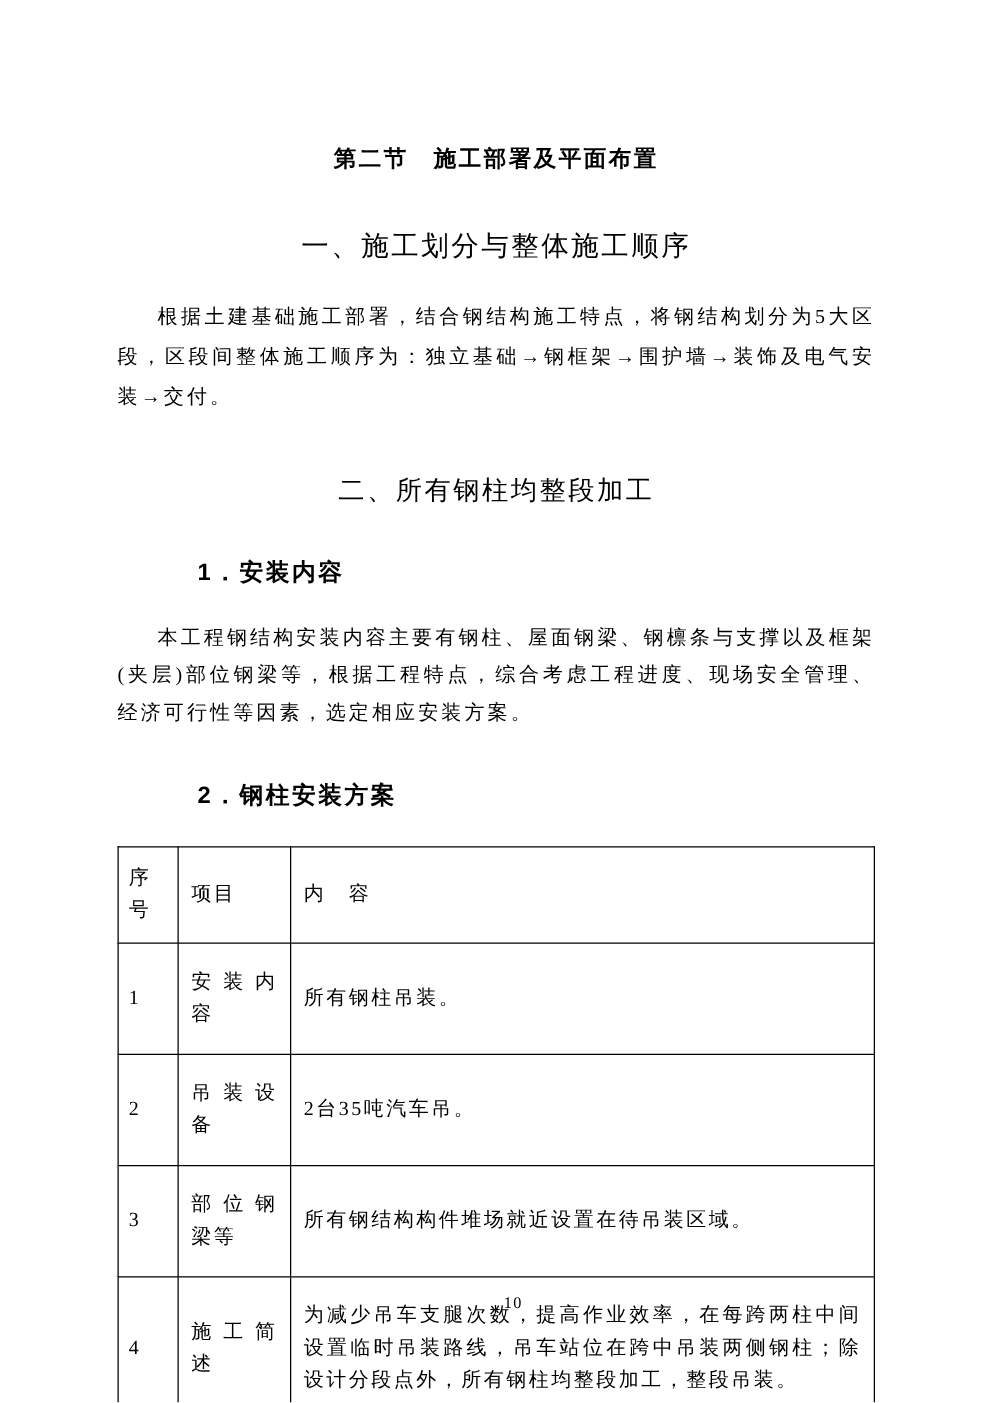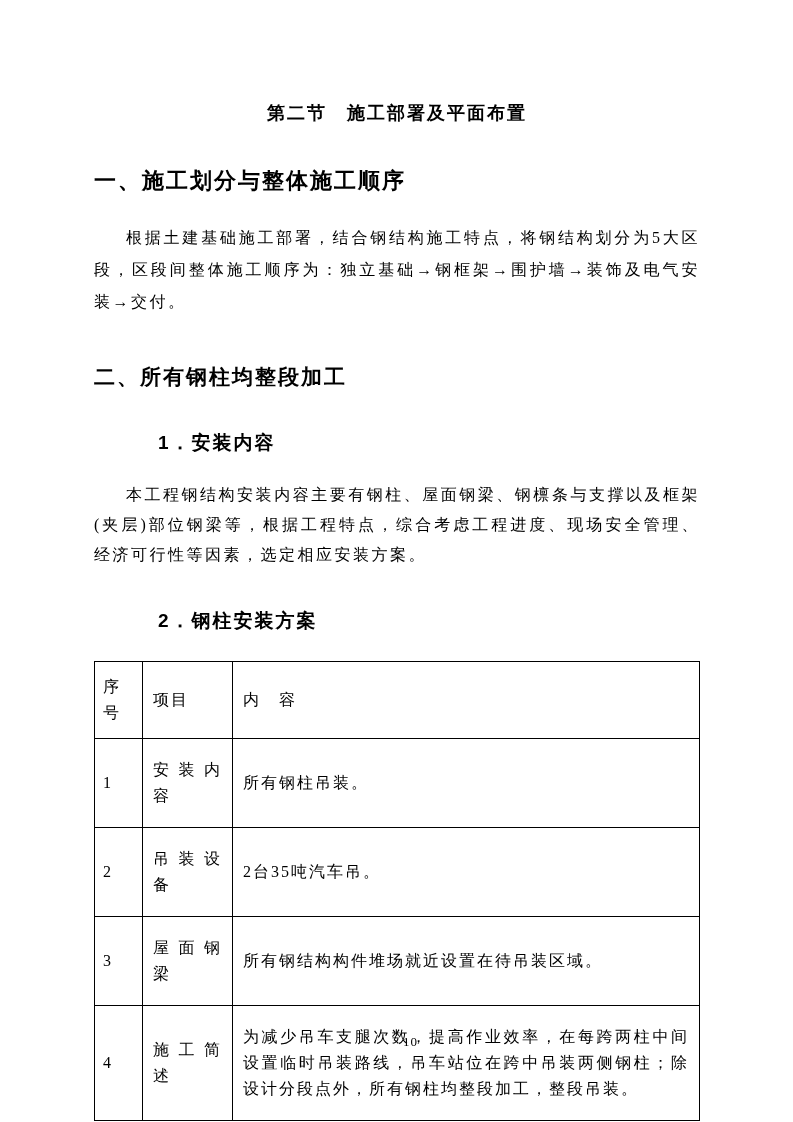"第二节 施工部署及平面布置" .section-title { font-family: Liberation Serif, serif -> Liberation Mono, monospace; margin: 0 -> 16px }
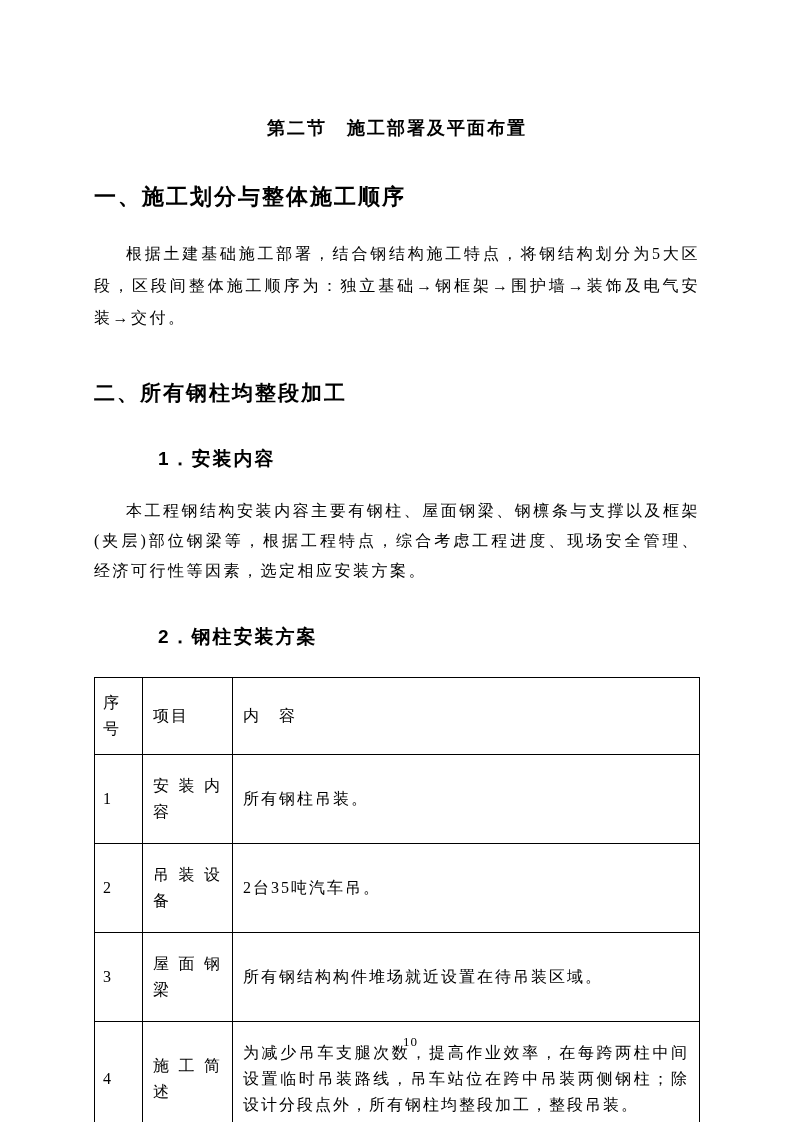"一、施工划分与整体施工顺序" .heading-major { font-weight: bold -> normal; text-align: left -> center }
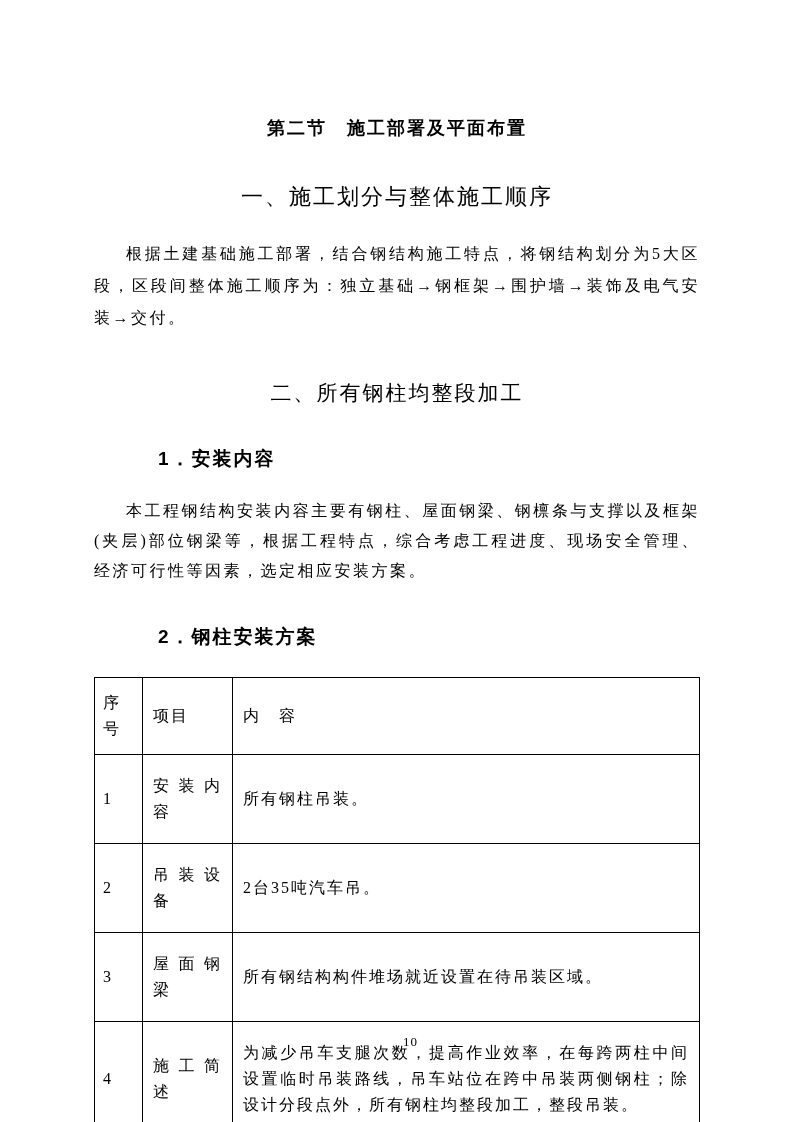"屋面钢梁" td { text: 屋面钢梁 -> 部位钢梁等 }
